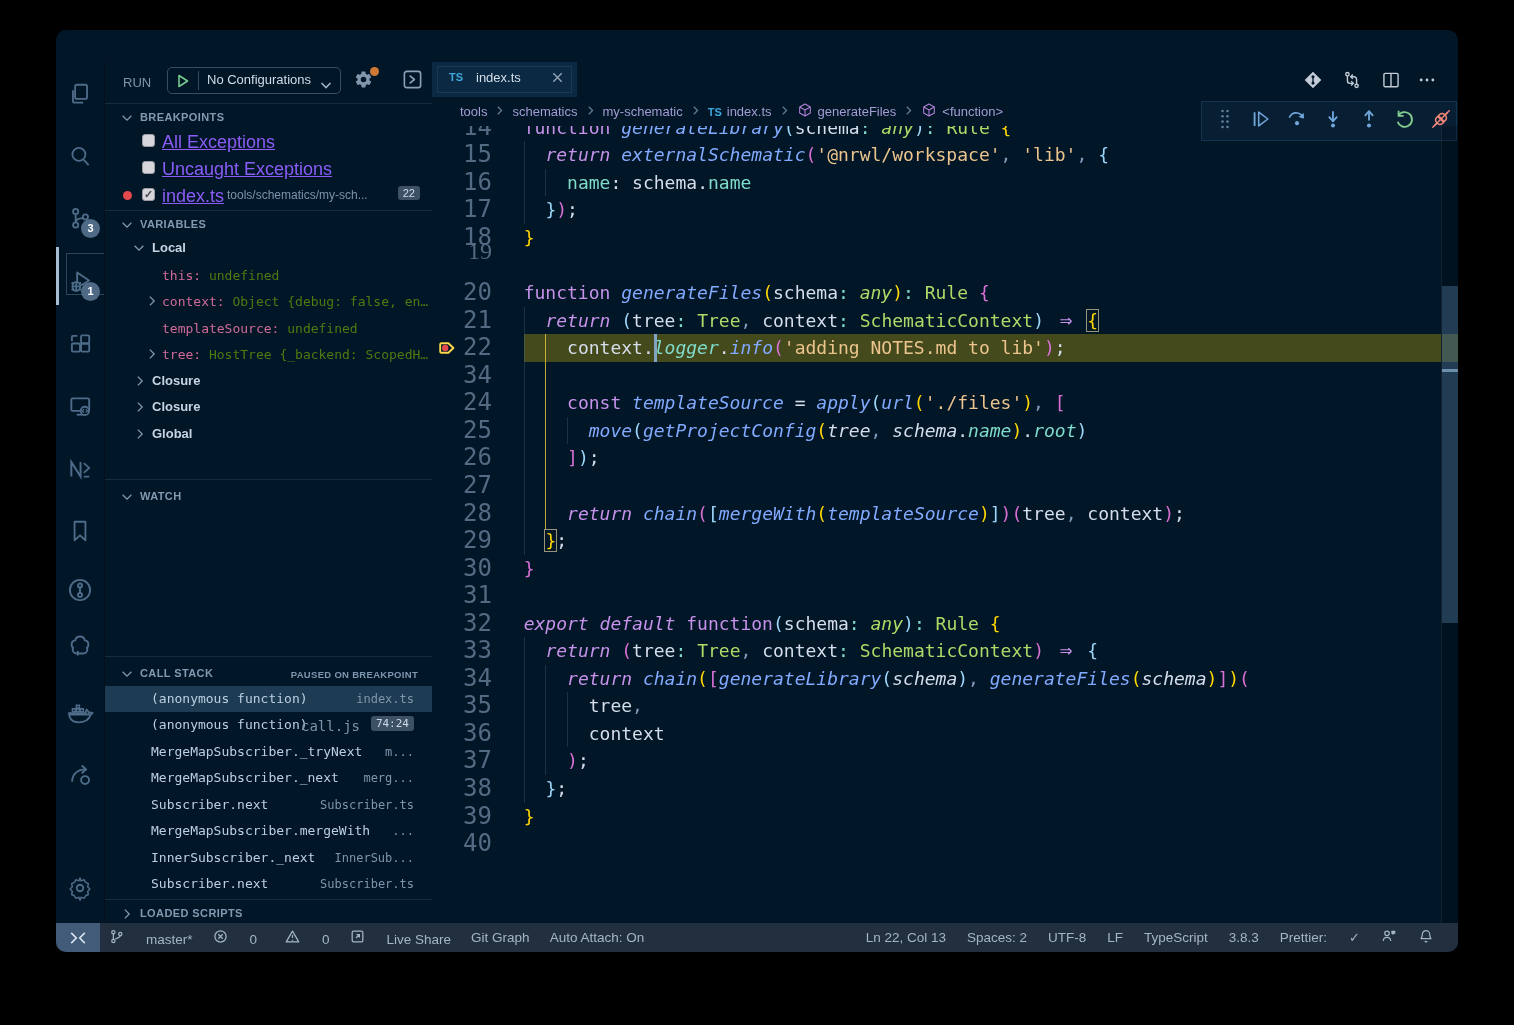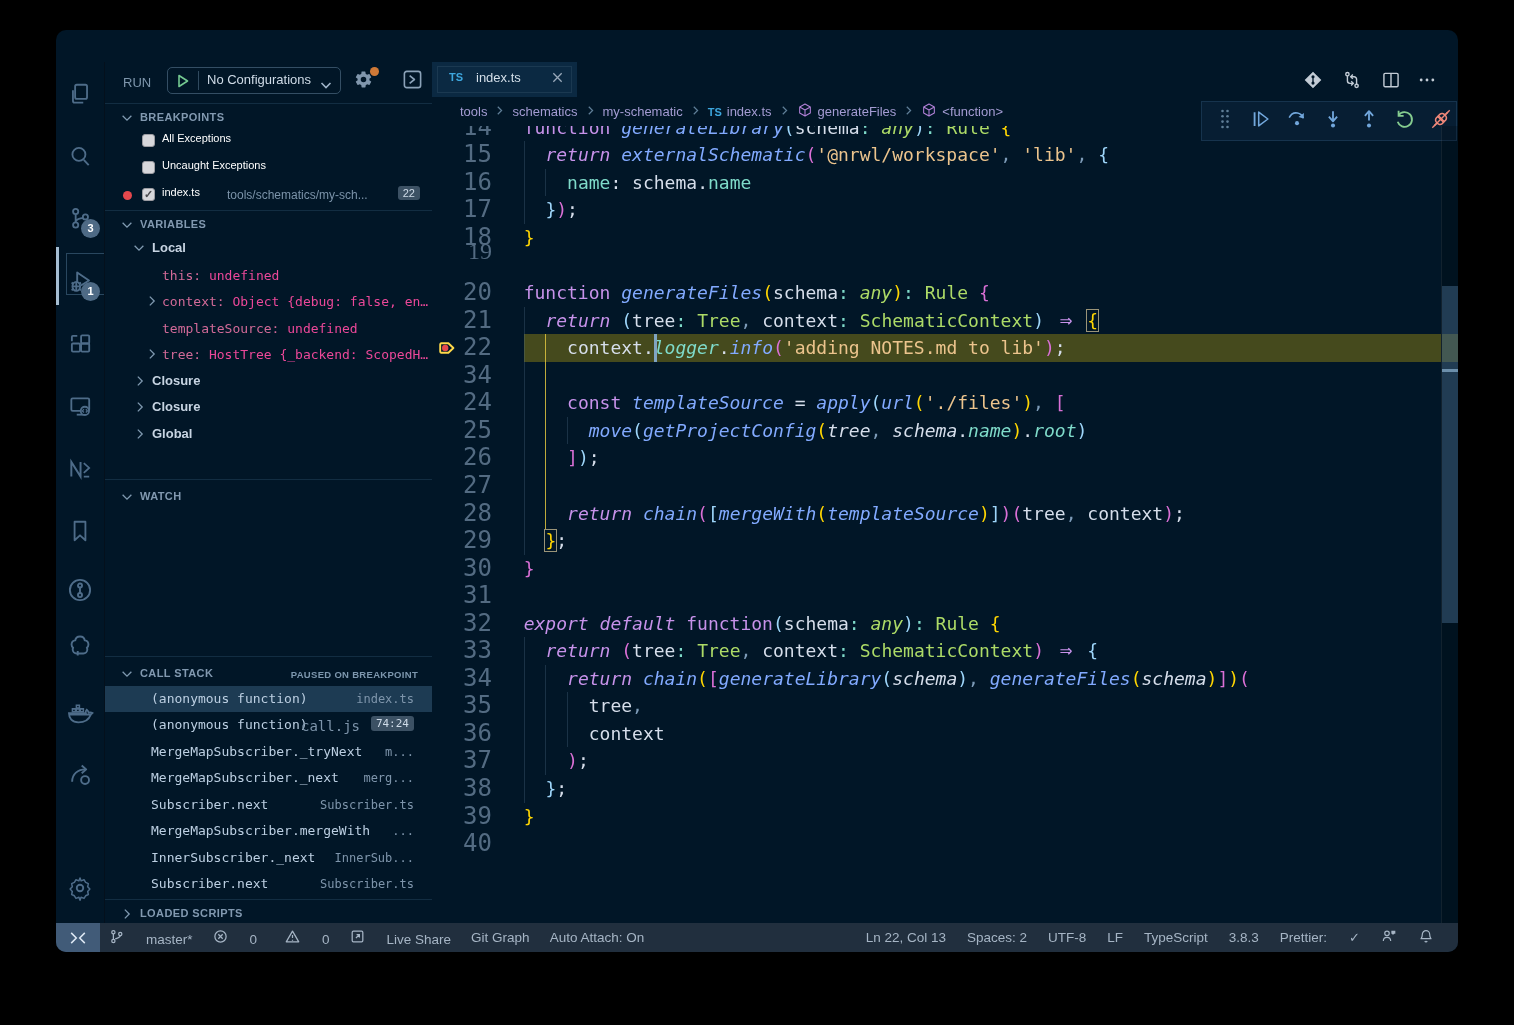"All Exceptions" .bp-label { color: #ffffff -> #8b5cf6; font-size: 11px -> 18px; text-decoration: none -> underline }
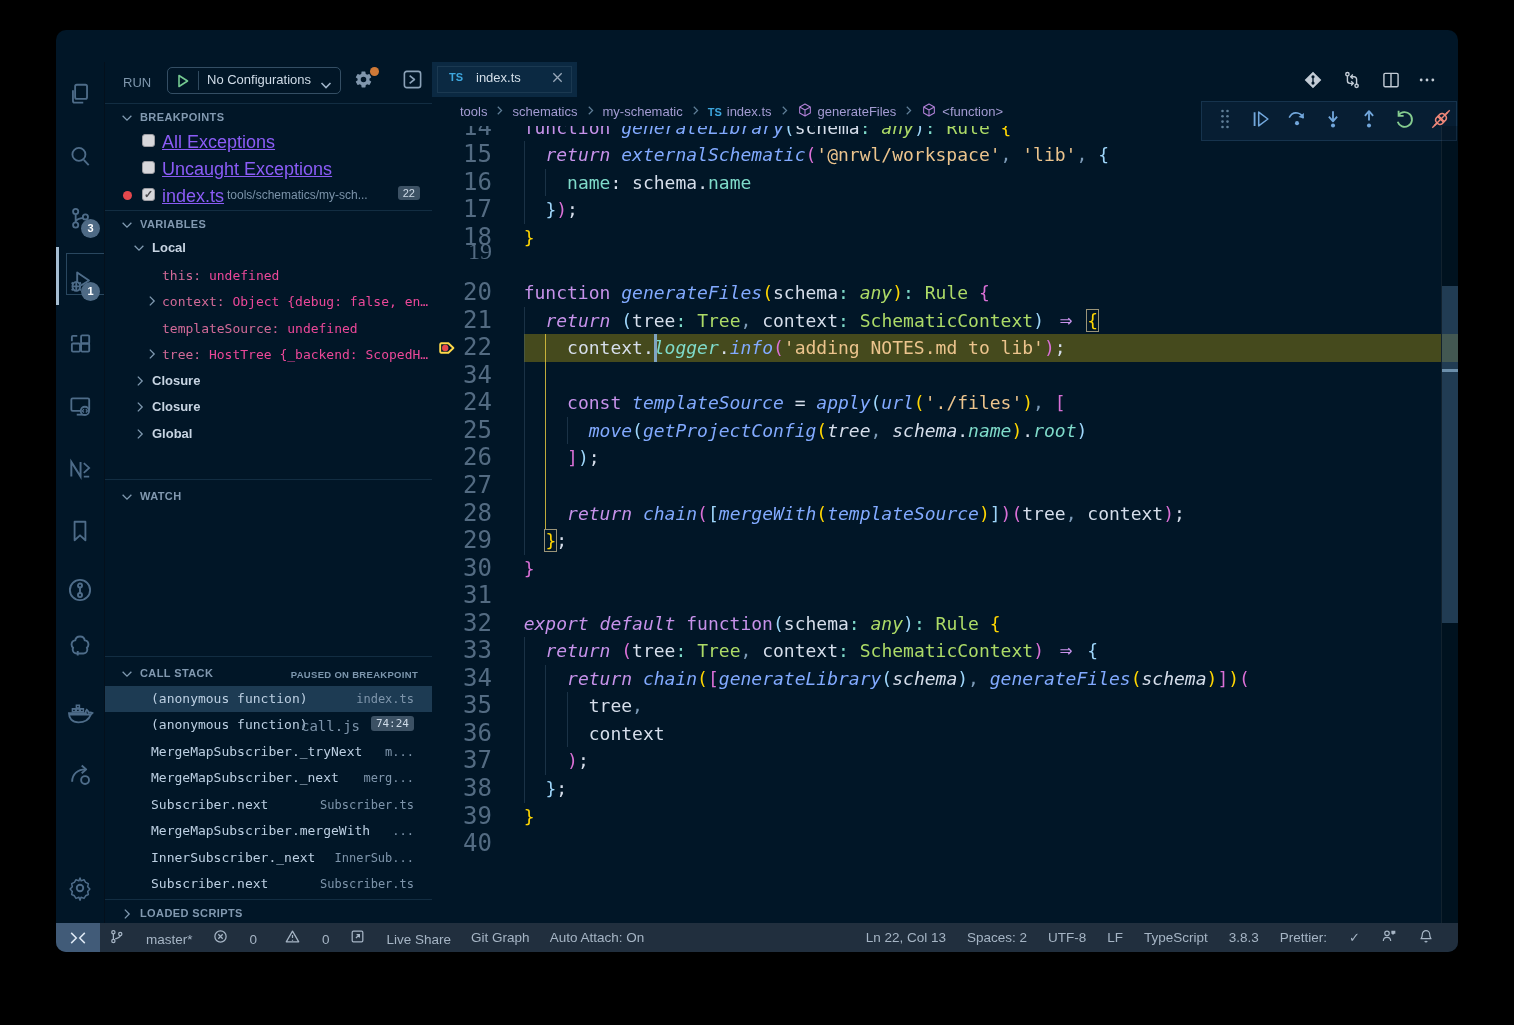"undefined" .vvalue { color: #ec4899 -> #4d7c0f }
